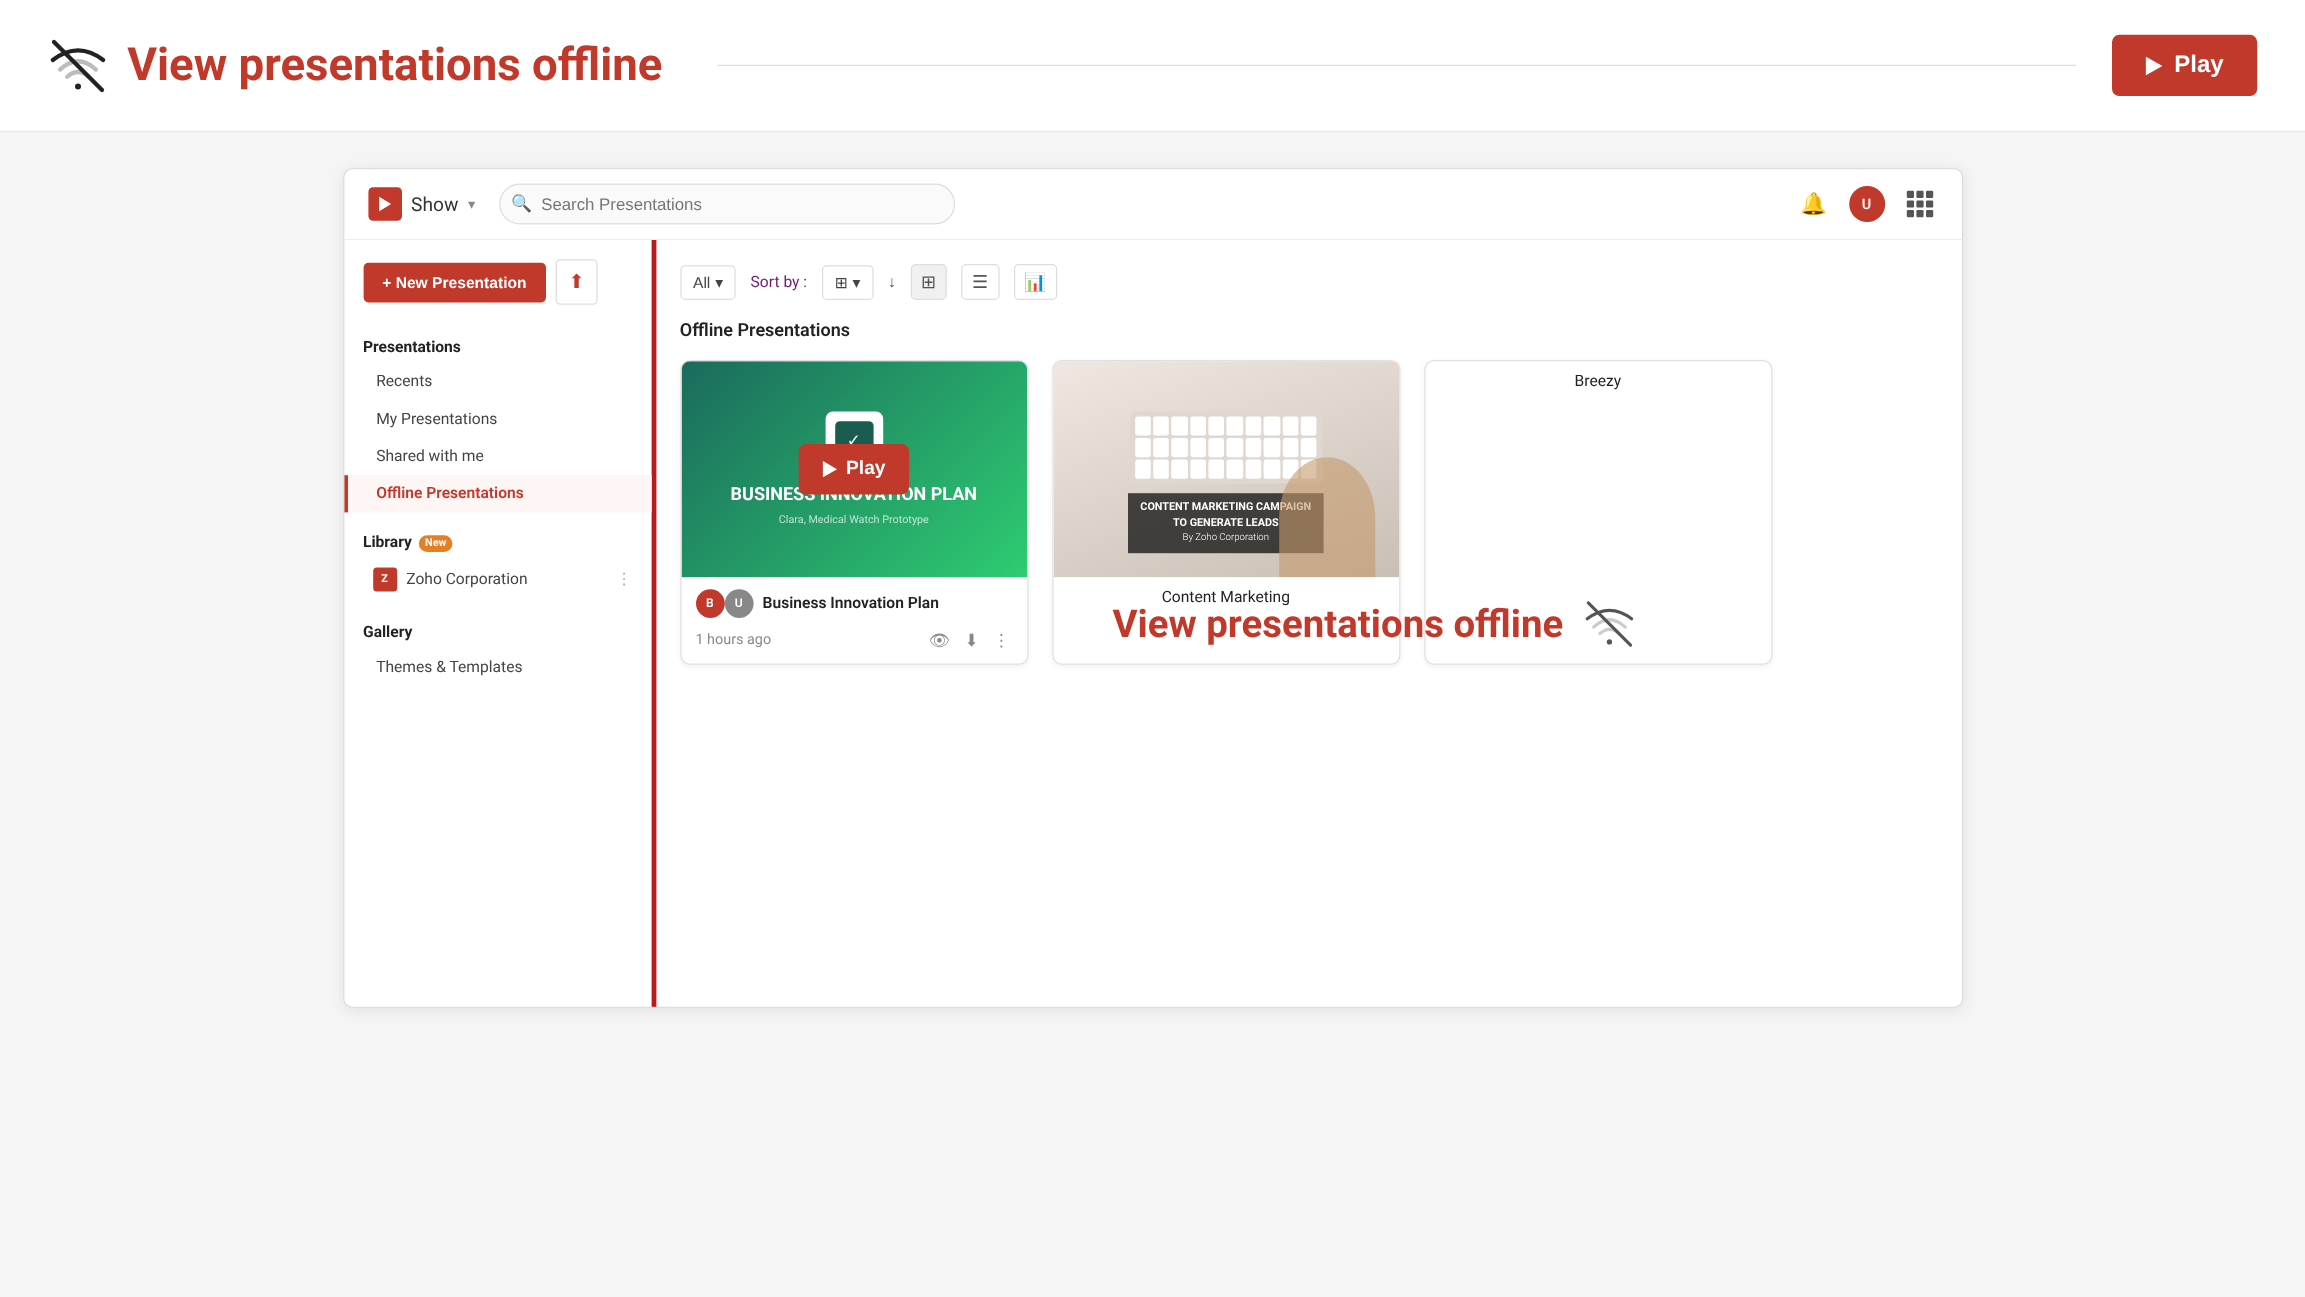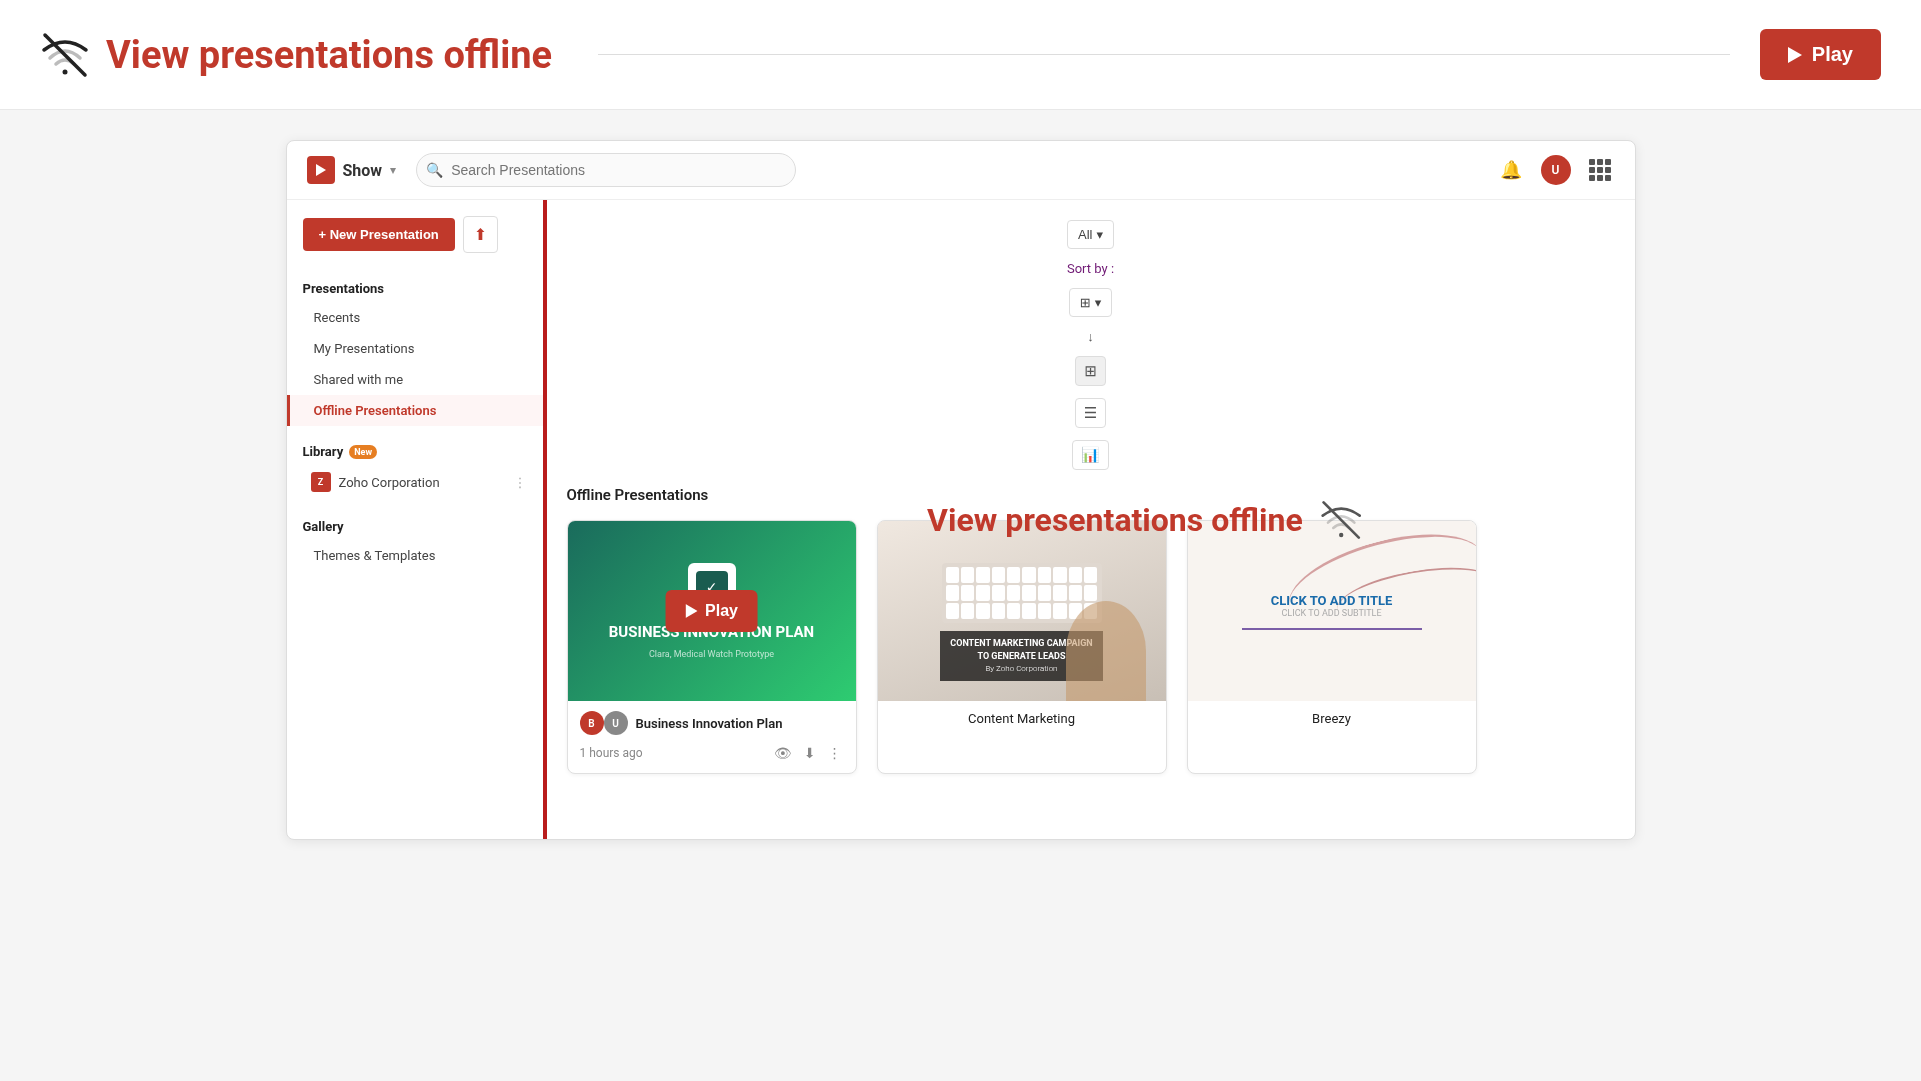"Show" .app-logo-text { font-weight: 700 -> 400 }
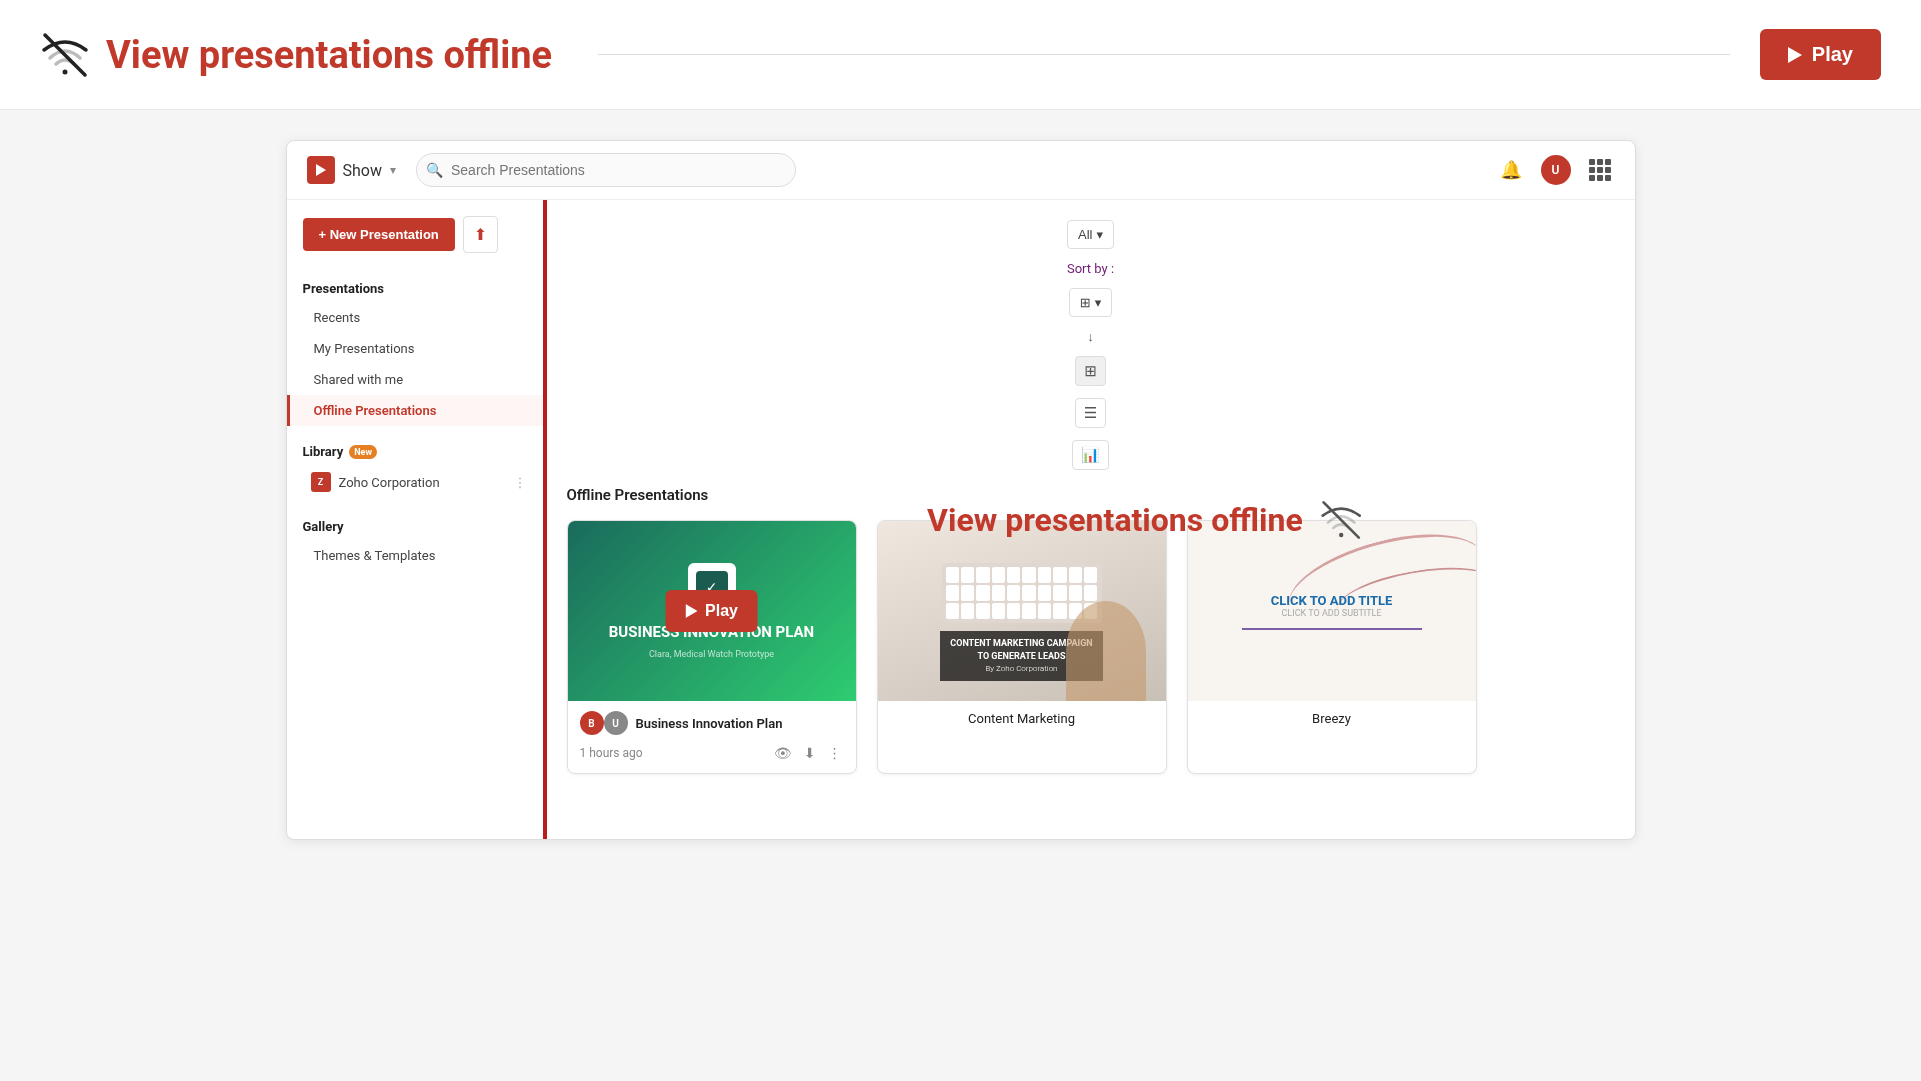"All" .content-toolbar { flex-direction: column -> none; justify-content: flex-end -> flex-start }
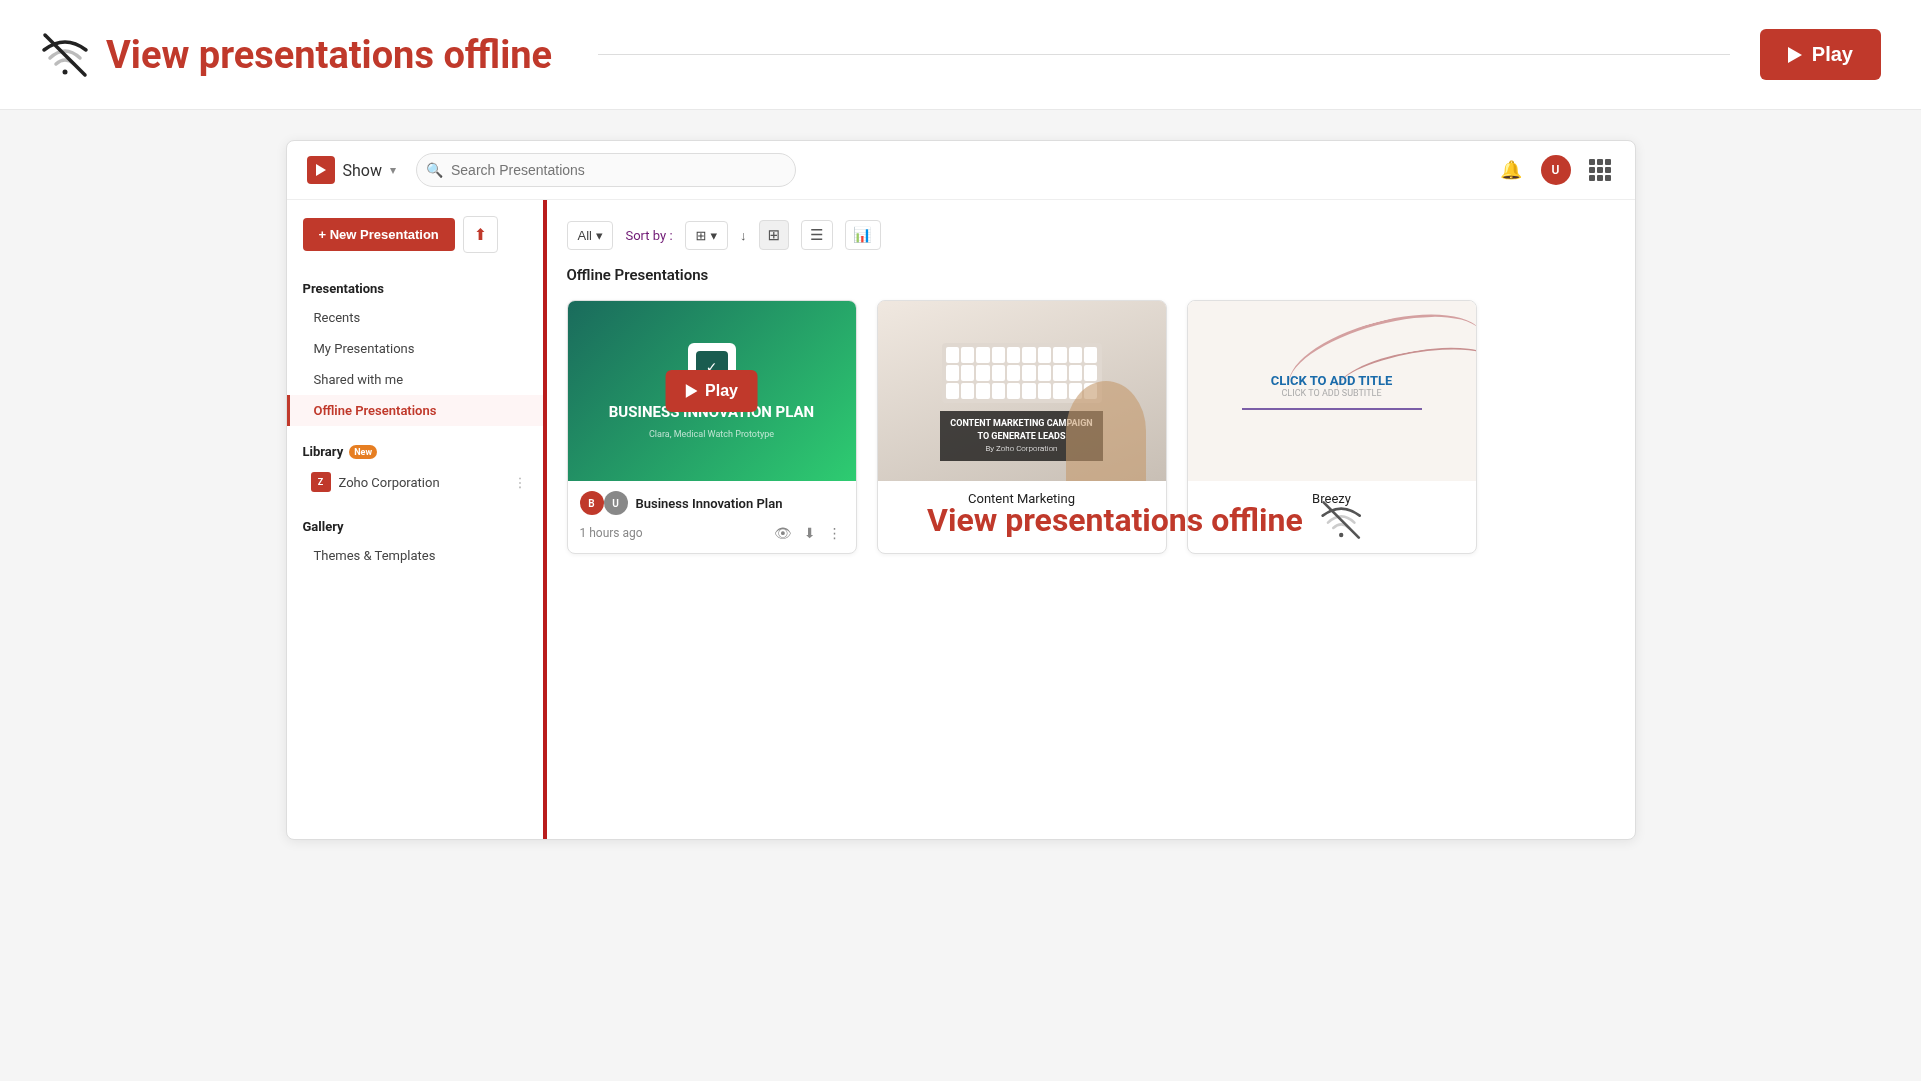"CLICK TO ADD TITLE" div.pres-thumb { html: <div> <div></div> <div></div> <div> <div>CLICK TO ADD TITLE</div> <div>CLICK TO ADD SUBTITLE</div> <div></div> </div> </div> -> none }
